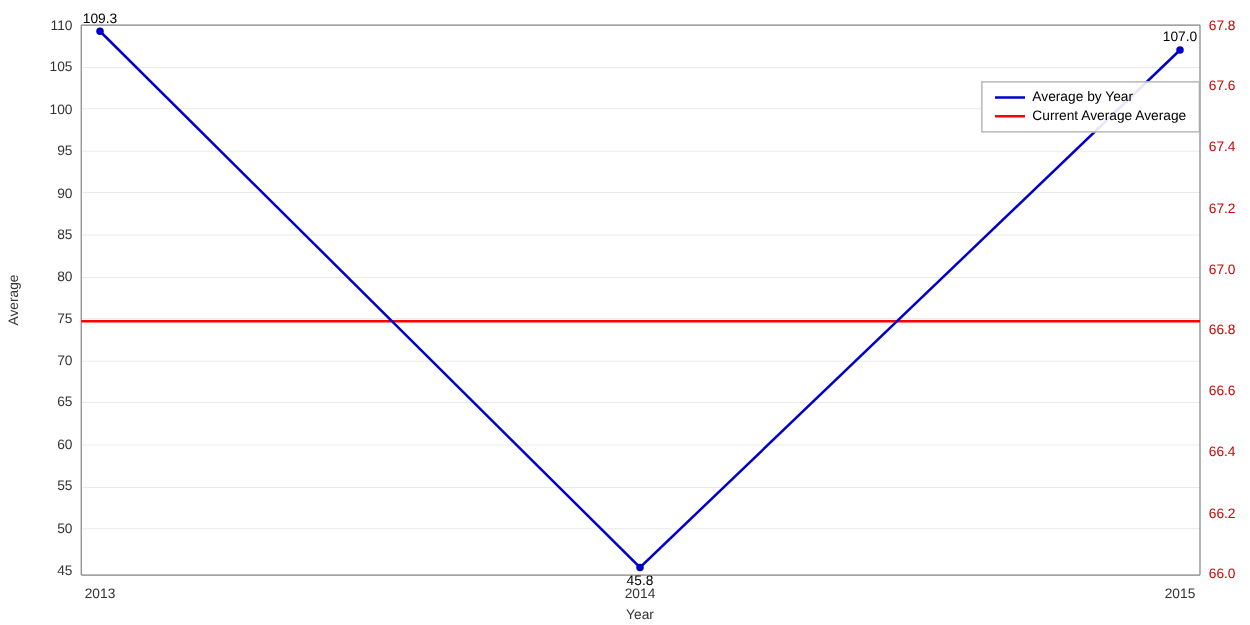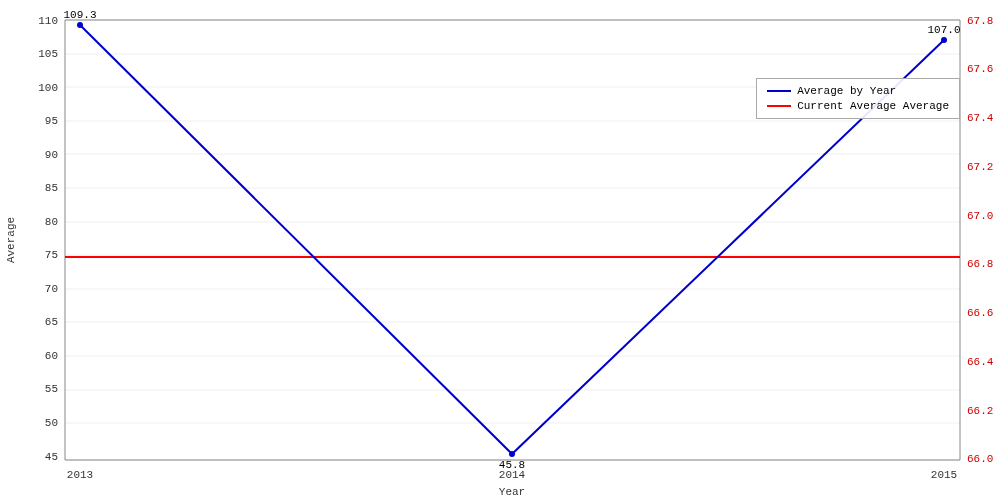"110" .chart-container { font-family: Liberation Mono, monospace -> none }
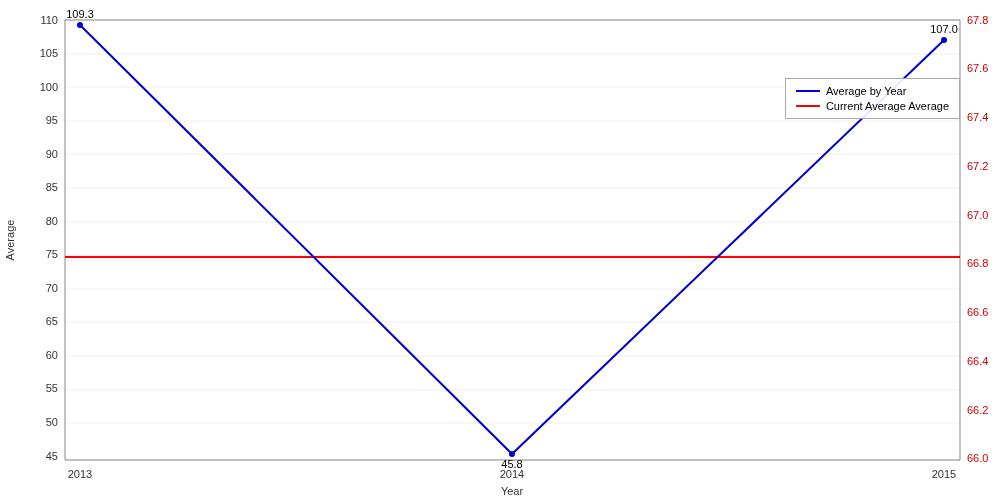"Average by Year" .legend-box { top: 78px -> 65px }
